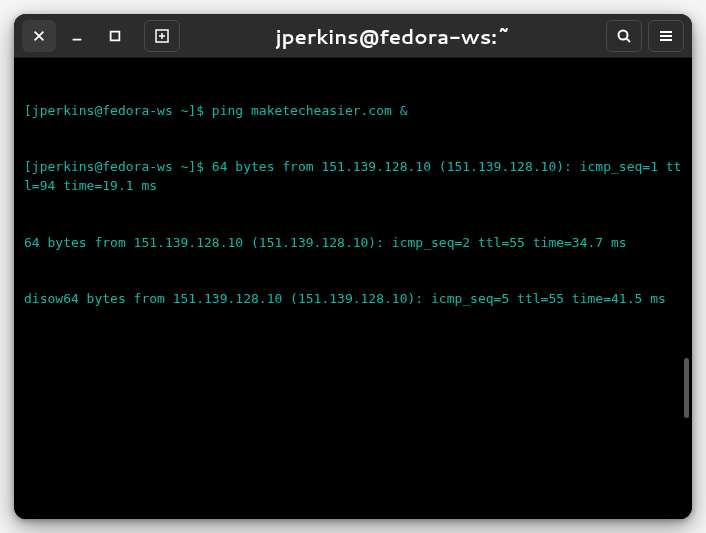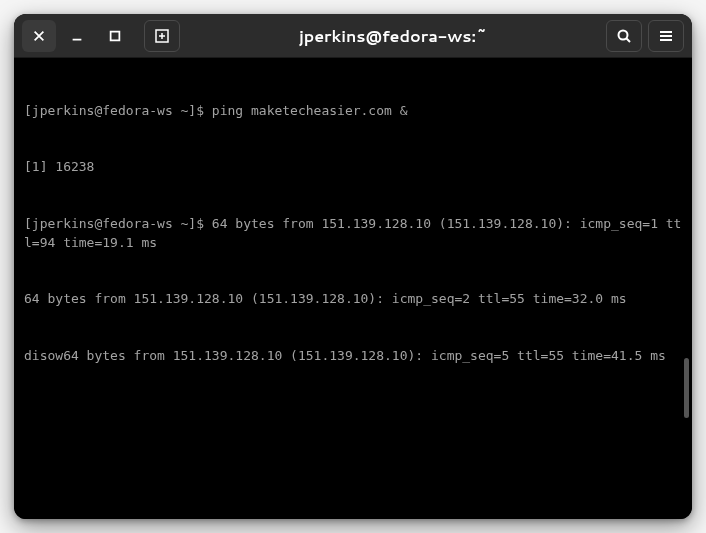"jperkins@fedora-ws:~" .title { font-size: 16px -> 20px }
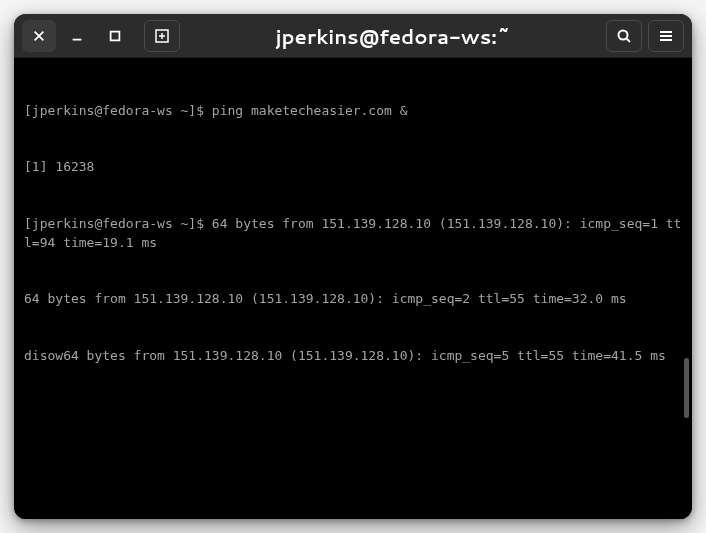"[jperkins@fedora-ws ~]$ ping" .terminal-body { color: #a3a3a3 -> #14b8a6 }
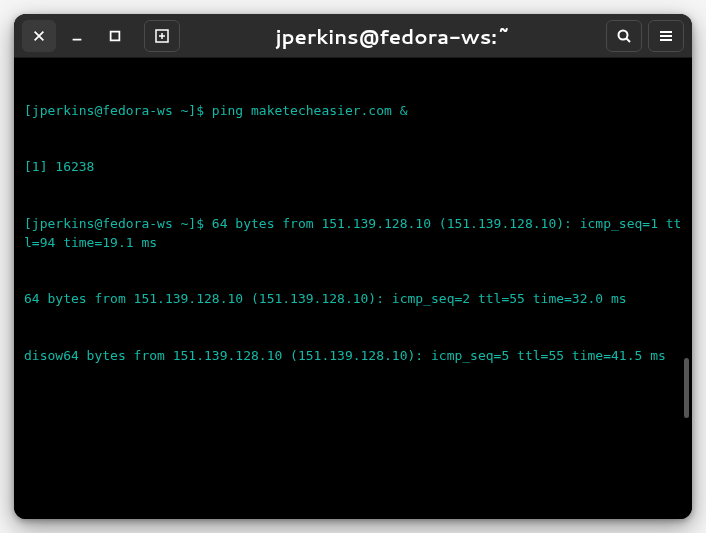"[1] 16238" span.terminal-line { html: <span>[1] 16238</span> -> none }
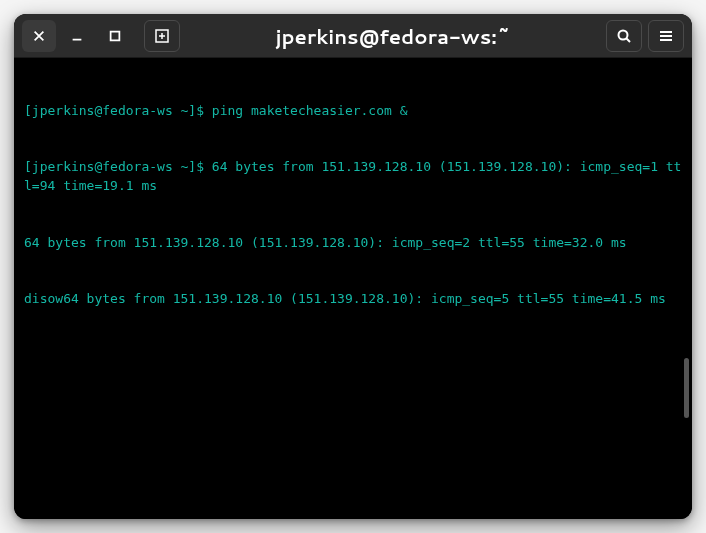"64 bytes from 151.139.128.10" span.terminal-line { text: 32.0 -> 34.7 }
